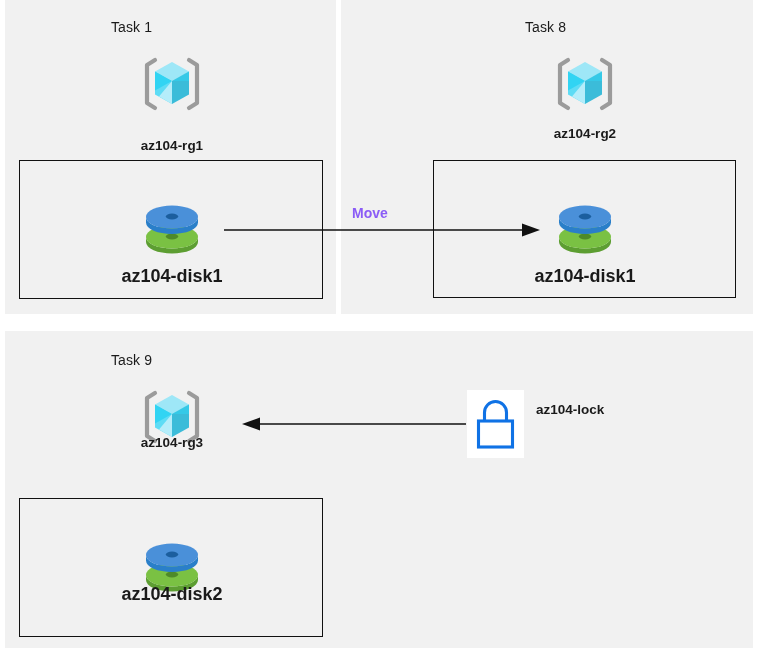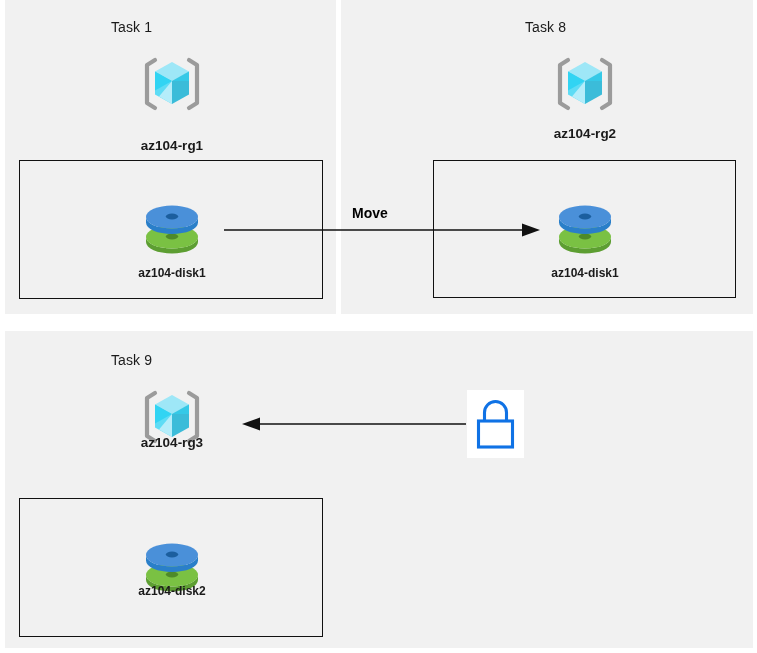"Move" #move-label { color: #000000 -> #8b5cf6 }
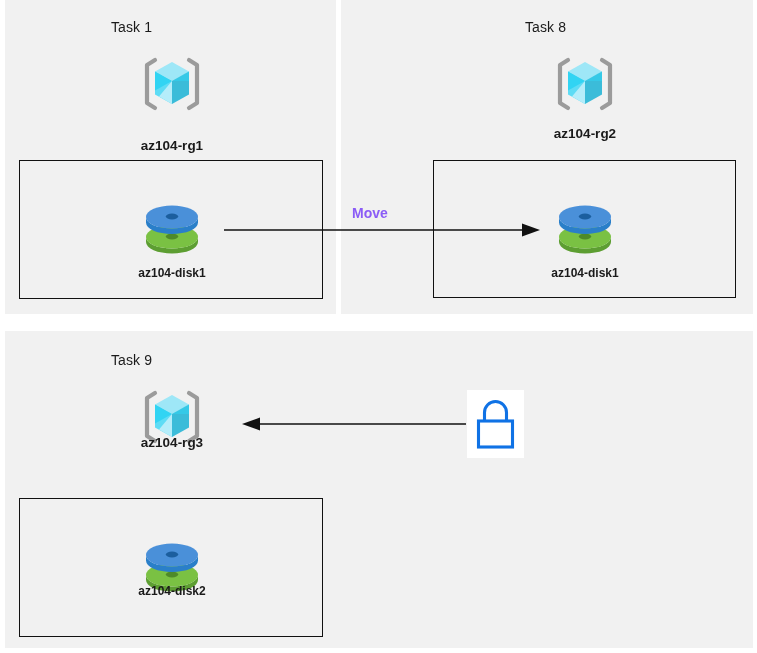"az104-disk1" .disk-label { font-size: 12px -> 18px }
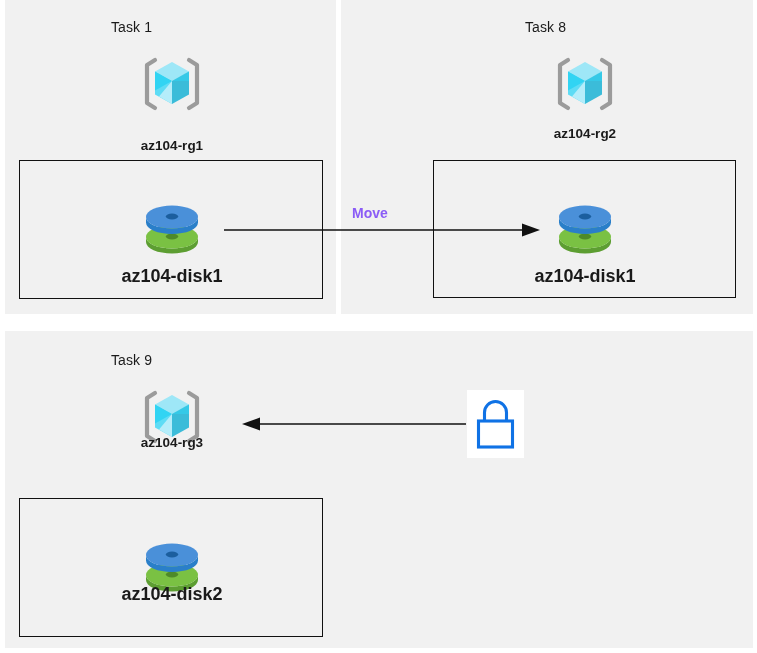"az104-lock" div { html: none -> <div>az104-lock</div> }
